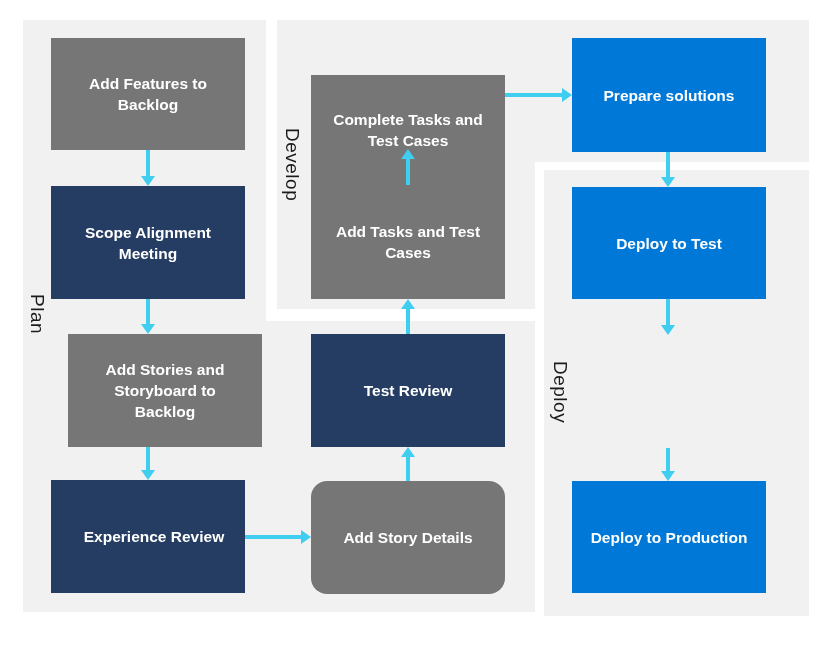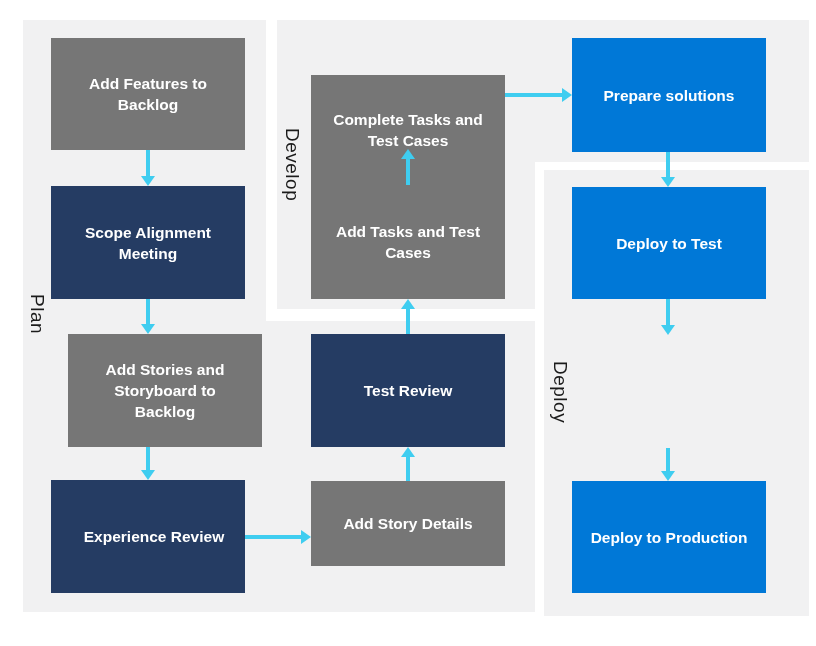"Add Story Details" #n-add-story-details { border-radius: none -> 16px; height: 85px -> 113px }
